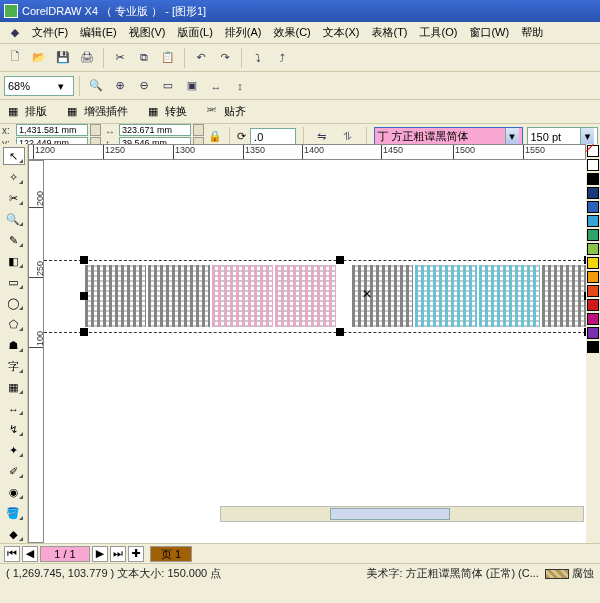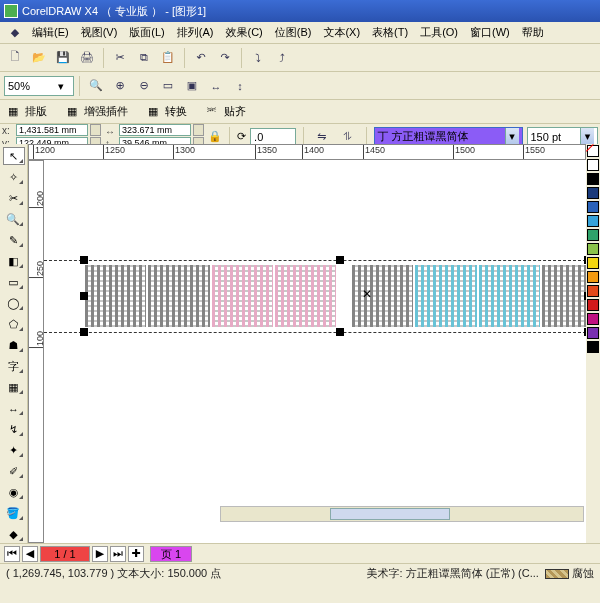"文件(F)" span.menu-item { html: none -> <span>文件(F)</span> }
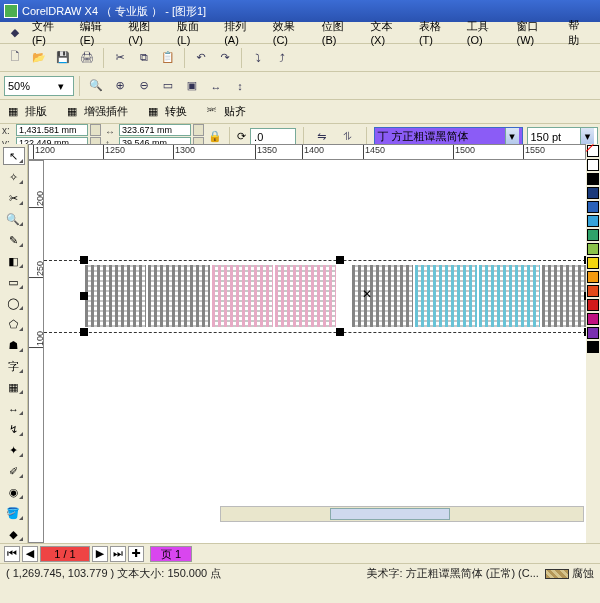"位图(B)" span.menu-item { html: <span>位图(B)</span> -> none }
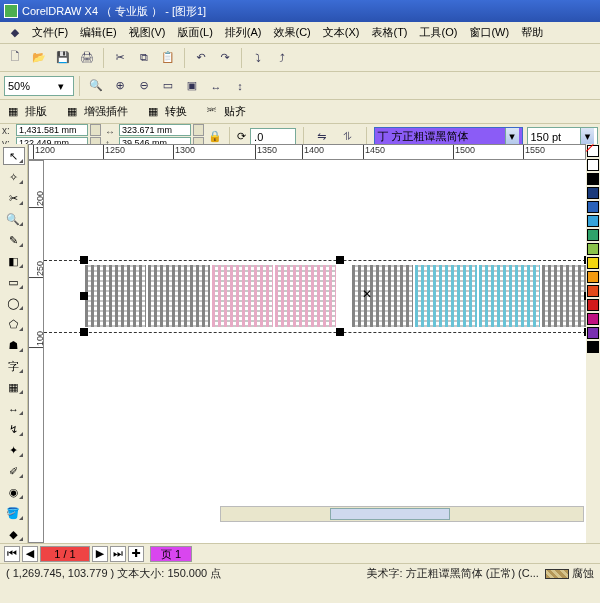"50%" span { text: 50% -> 68% }
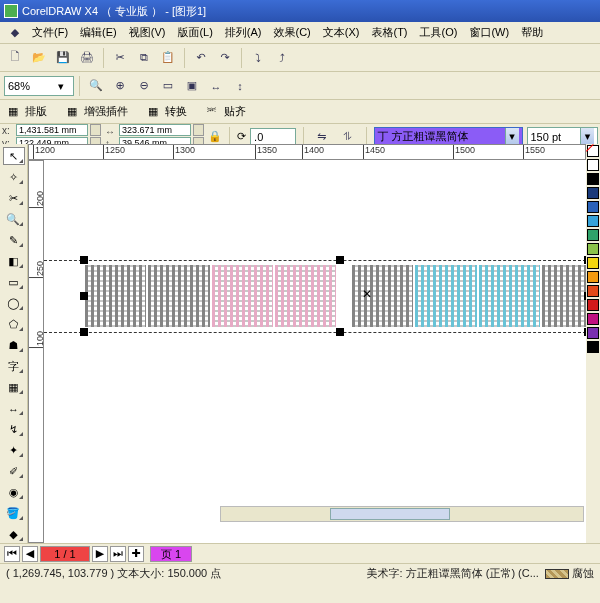"丁 方正粗谭黑简体" .font-combo { background: #8b5cf6 -> #f9a8d4 }
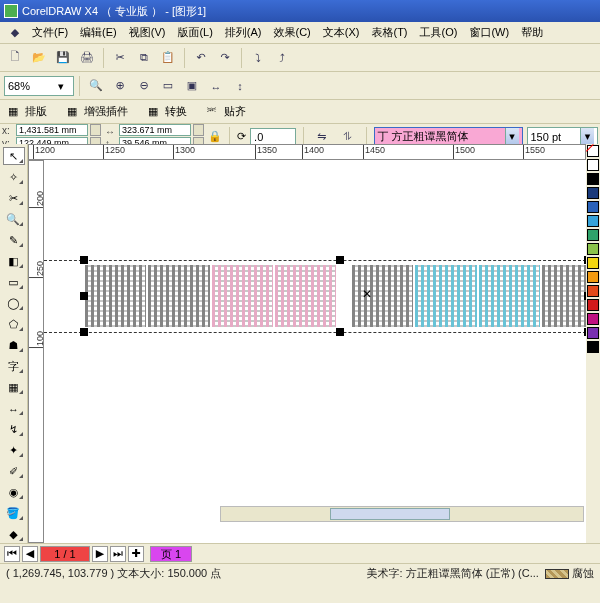"1350" div.tick { margin-left: 12px -> none }
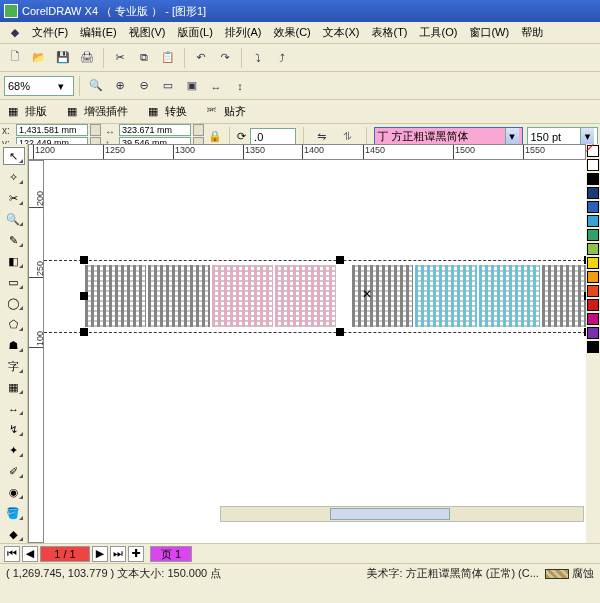"1450" div.tick { left: 334px -> 352px }
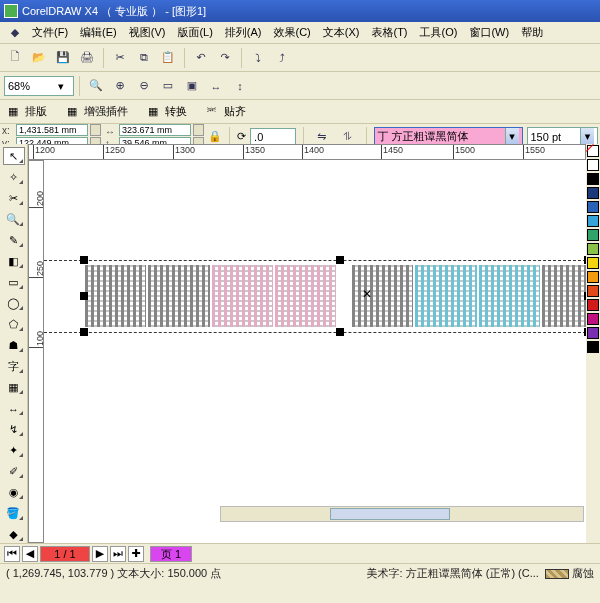"1 / 1" .pagenum { background: #ef4444 -> #f9a8d4 }
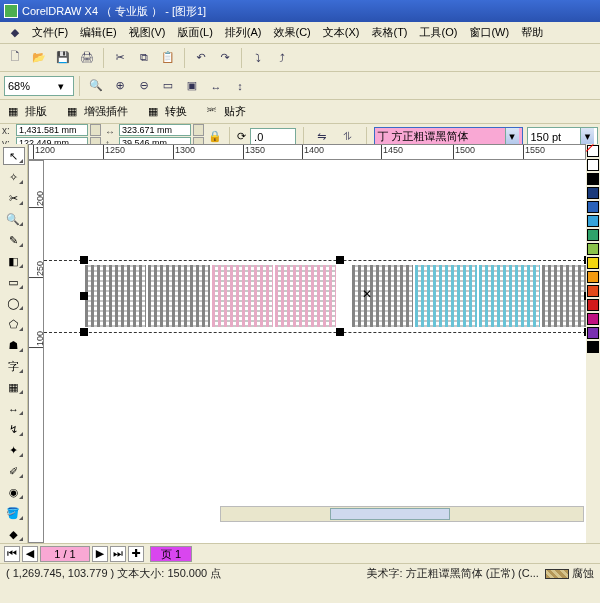"页 1" .page-tab { background: #d946ef -> #a16207 }
